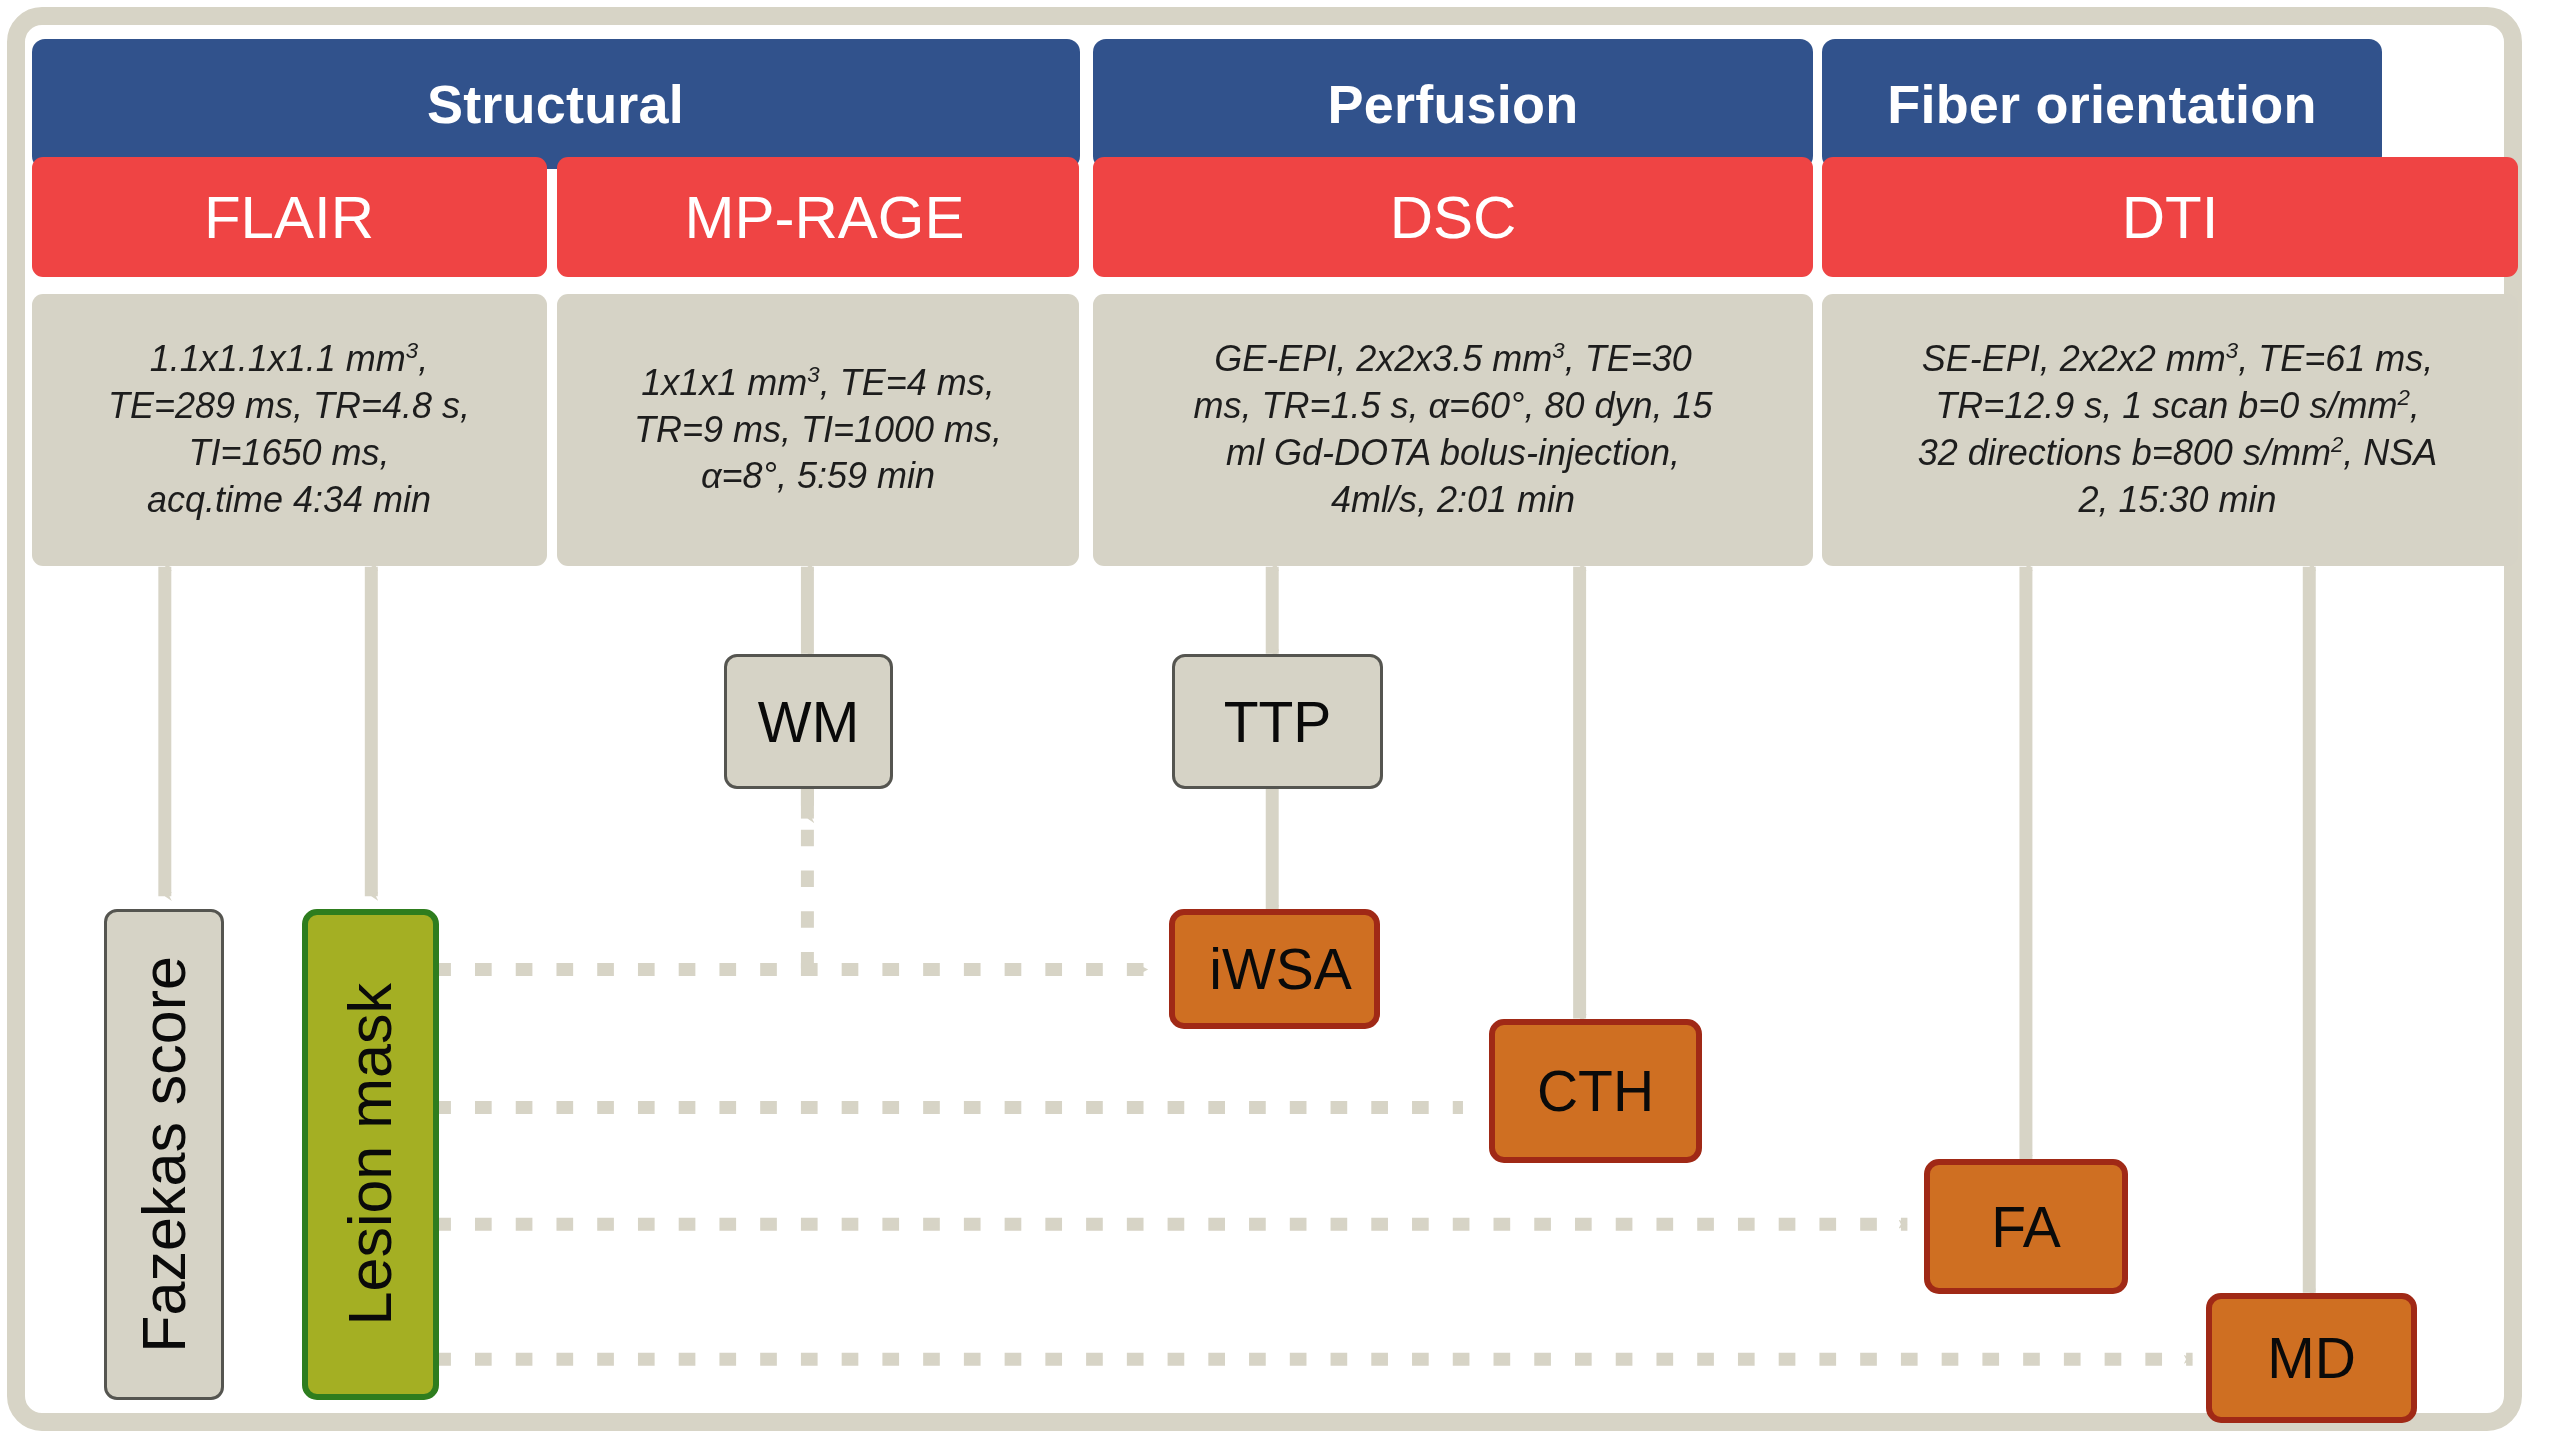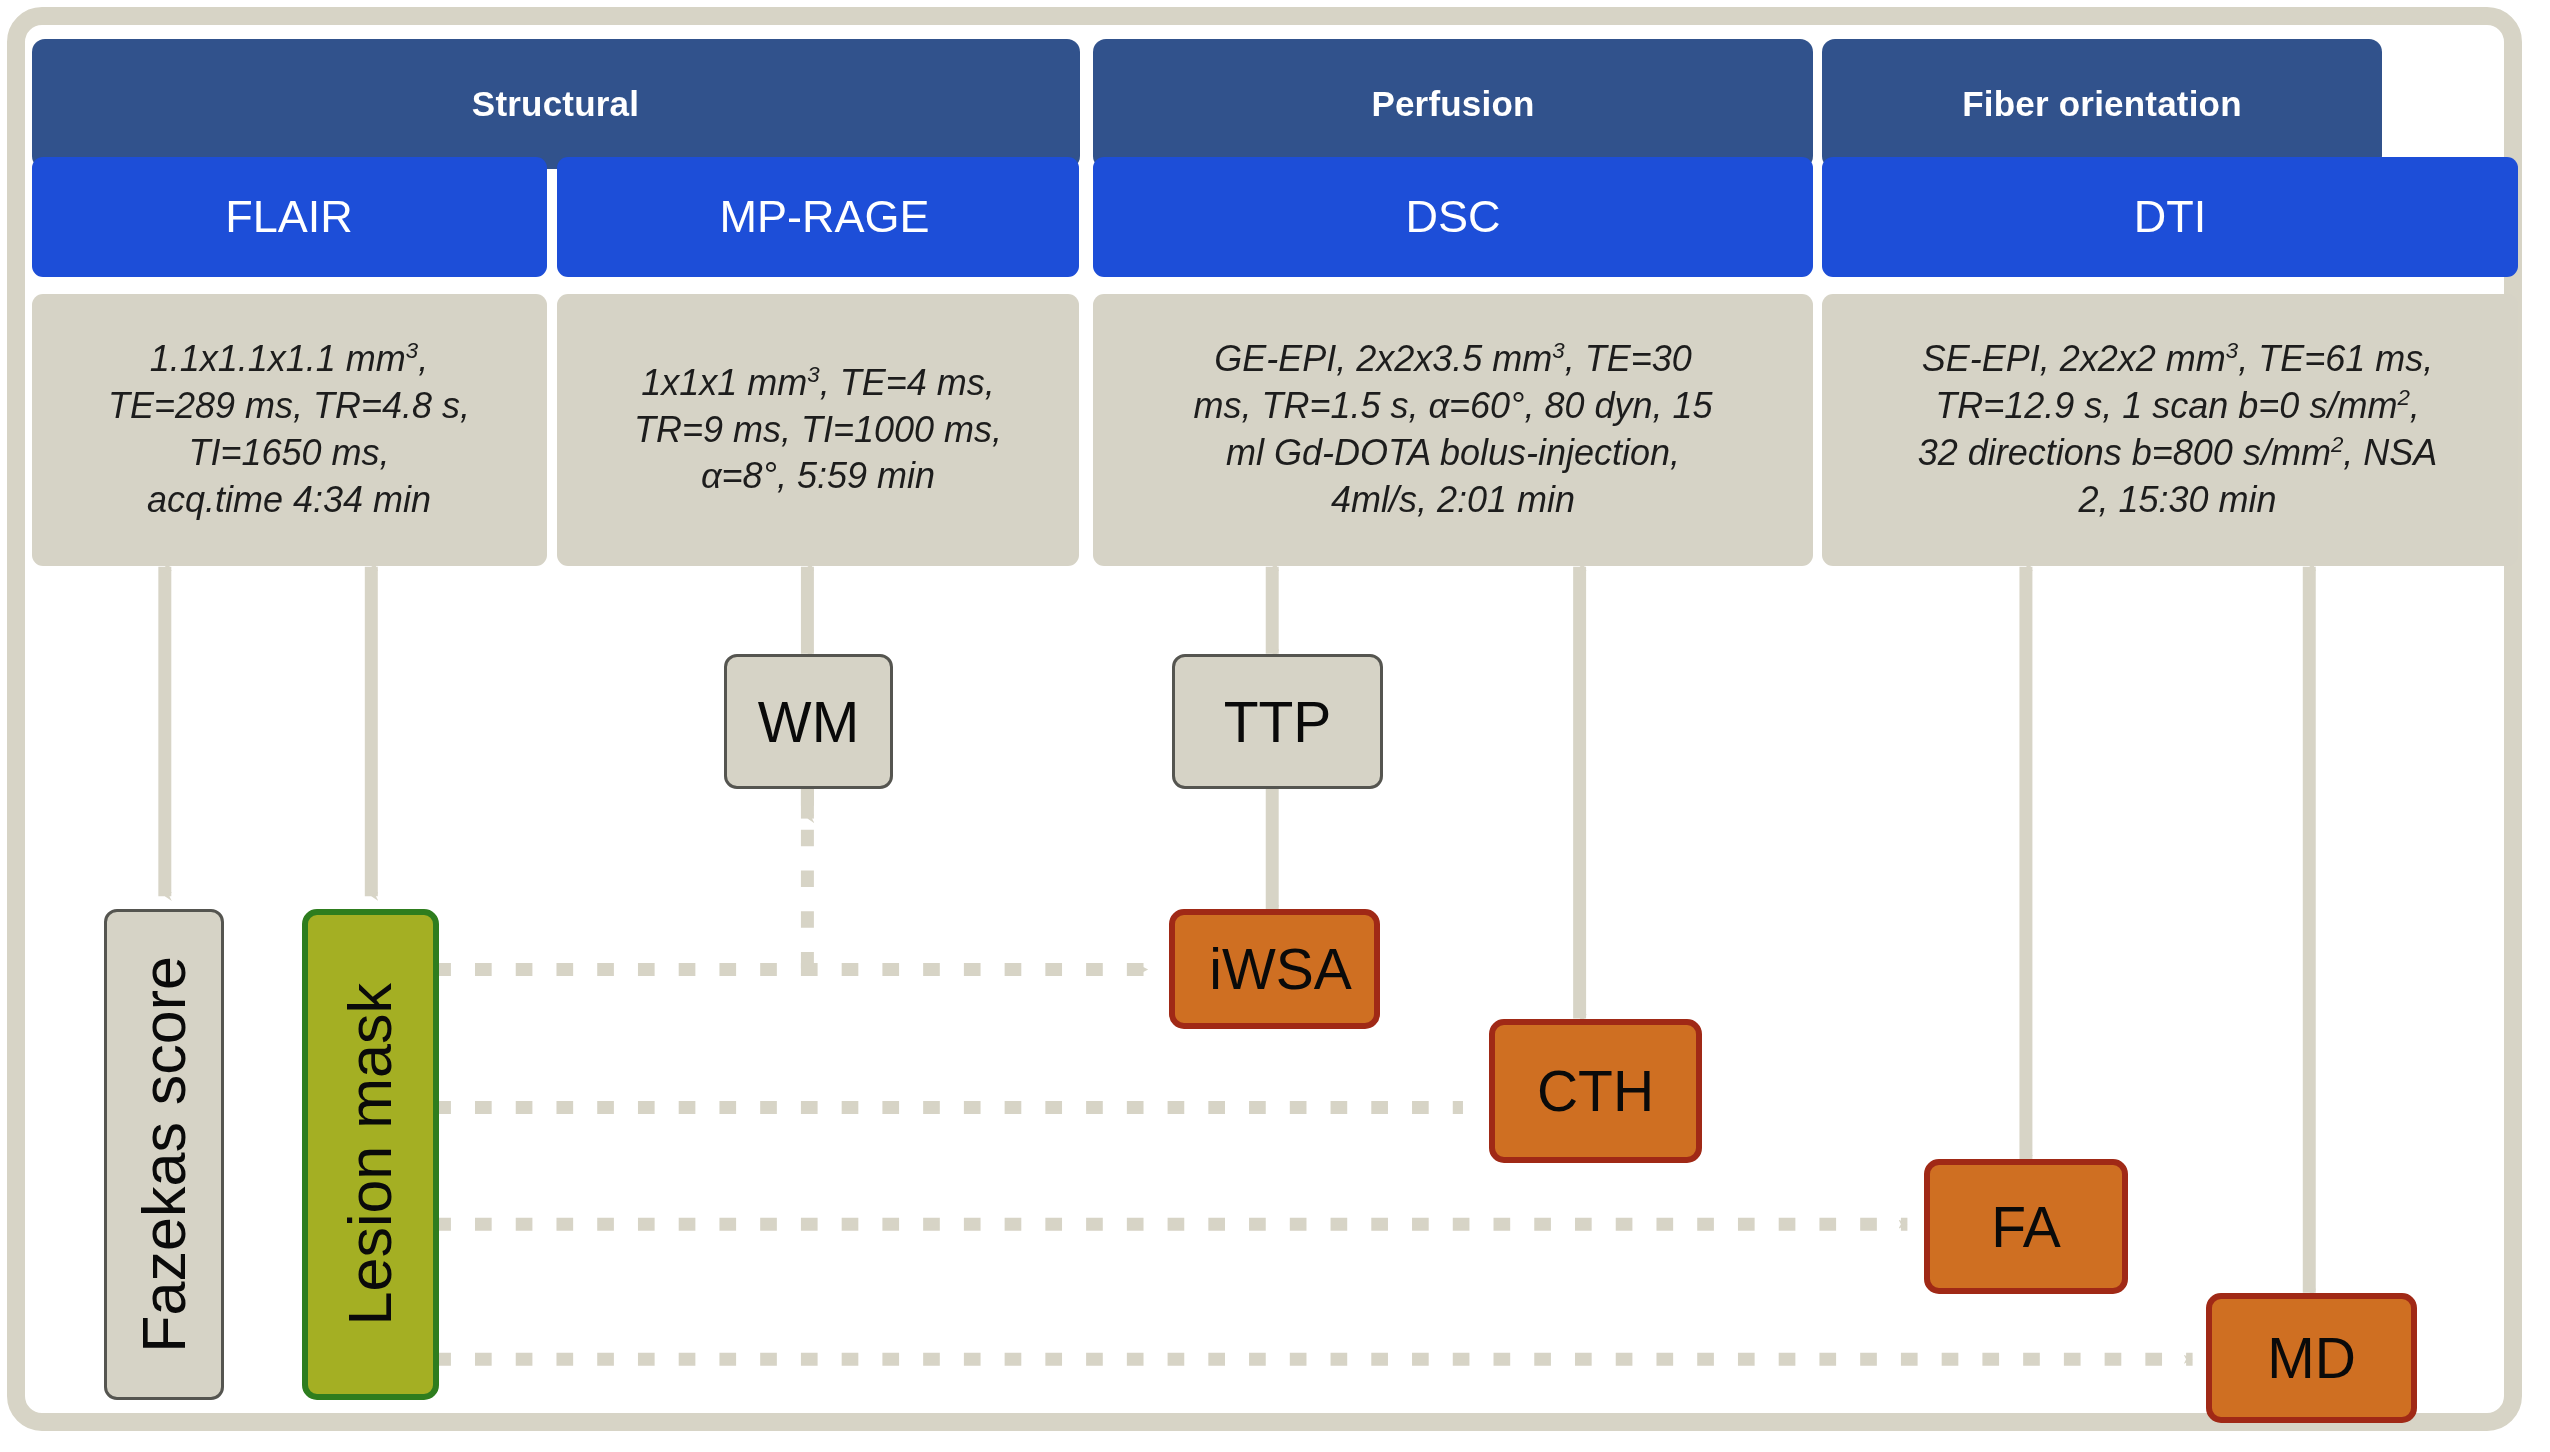"Structural" .cat-box { font-size: 35px -> 54px }
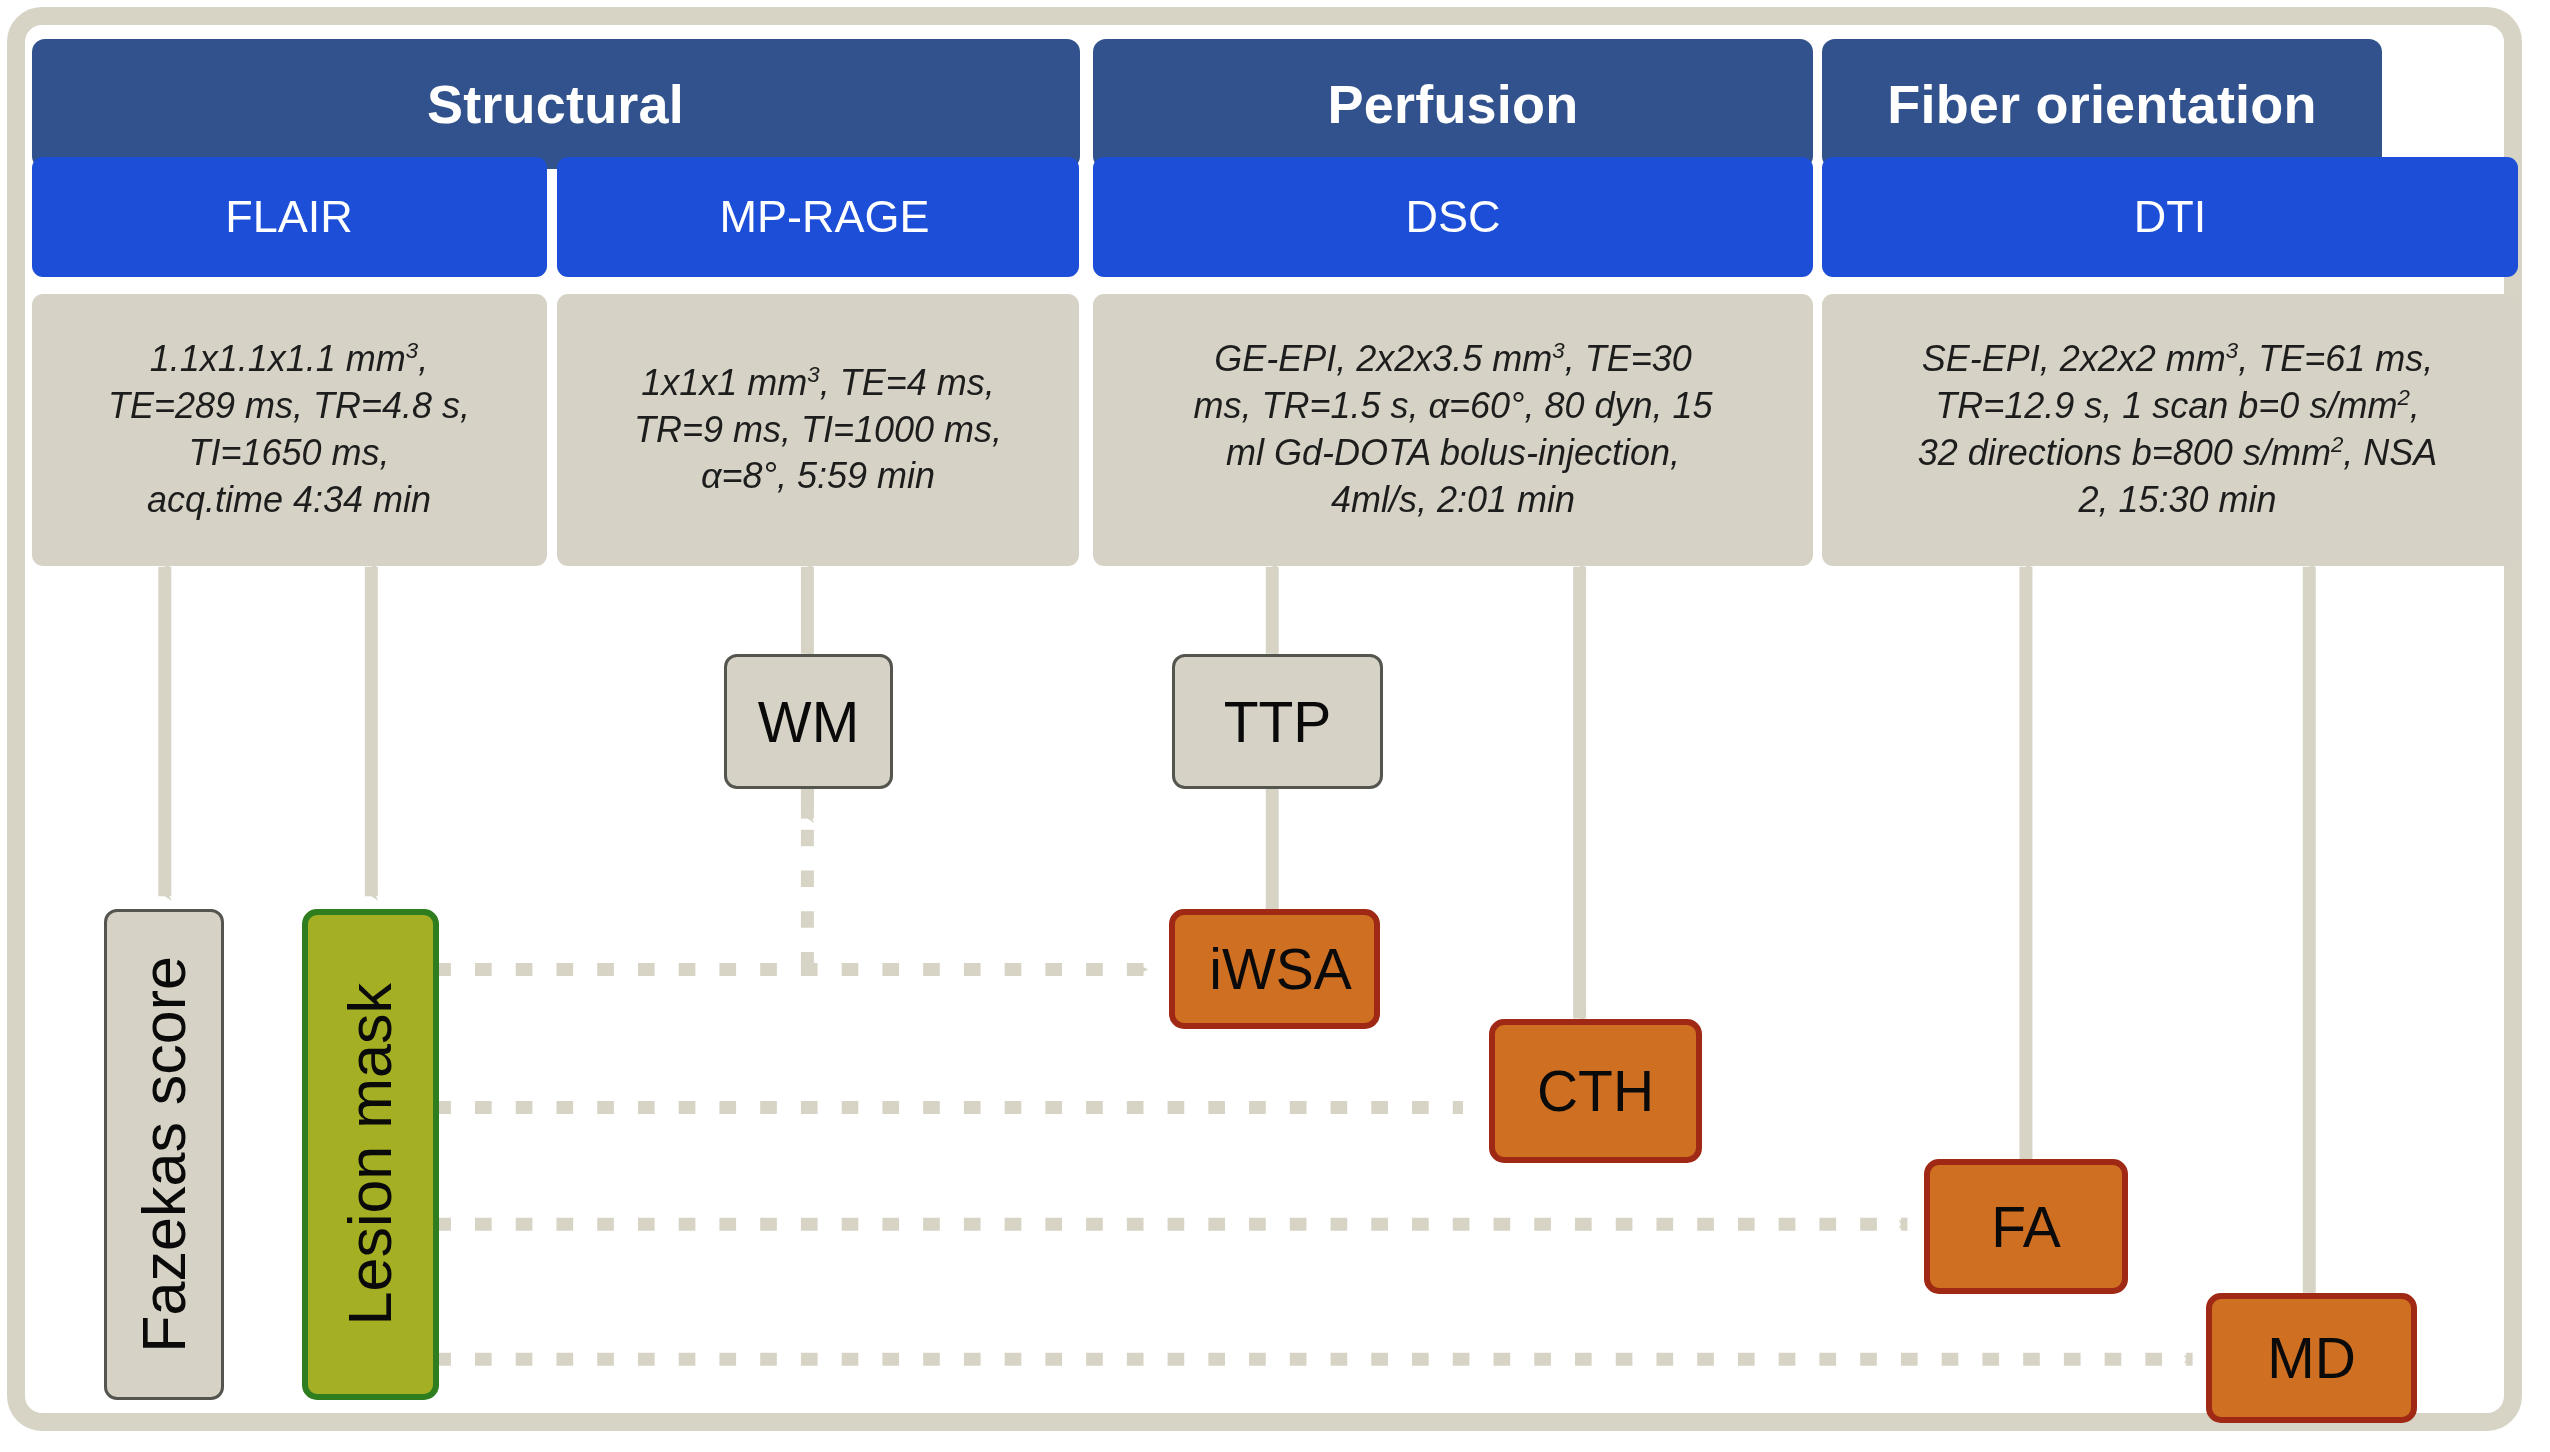"FLAIR" .seq-box { background: #1d4ed8 -> #ef4444; font-size: 45px -> 60px }
